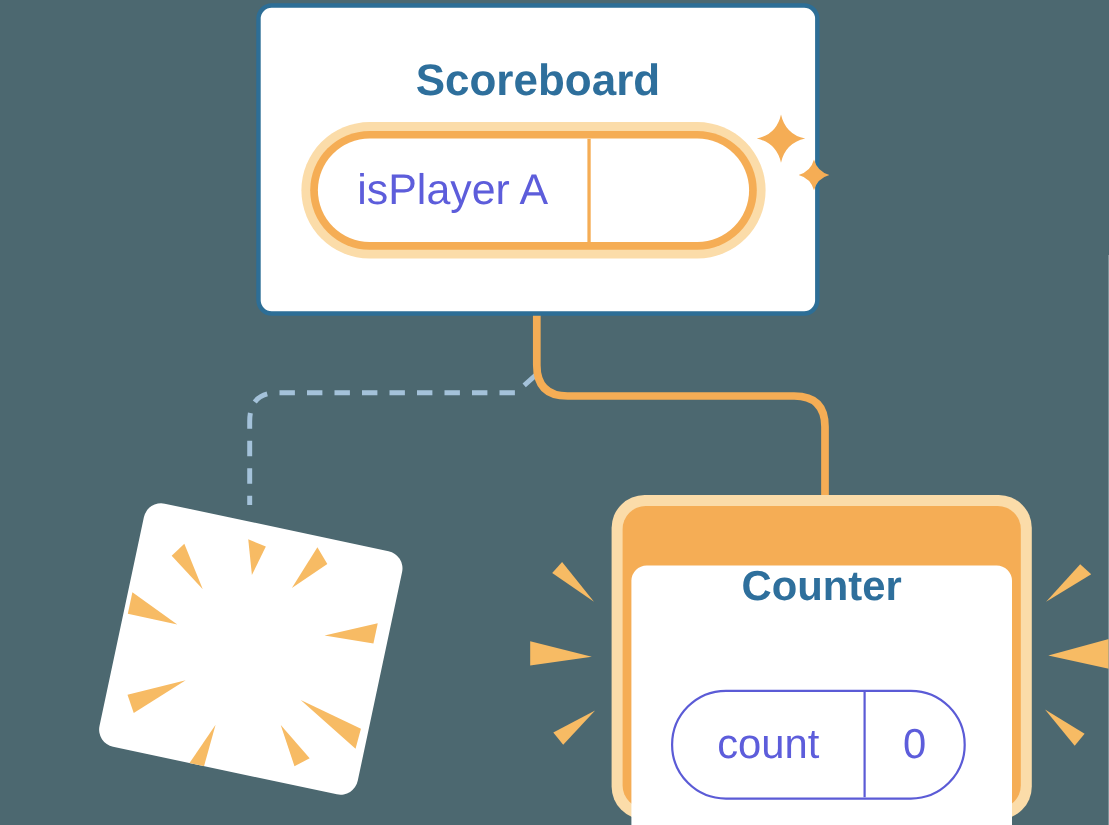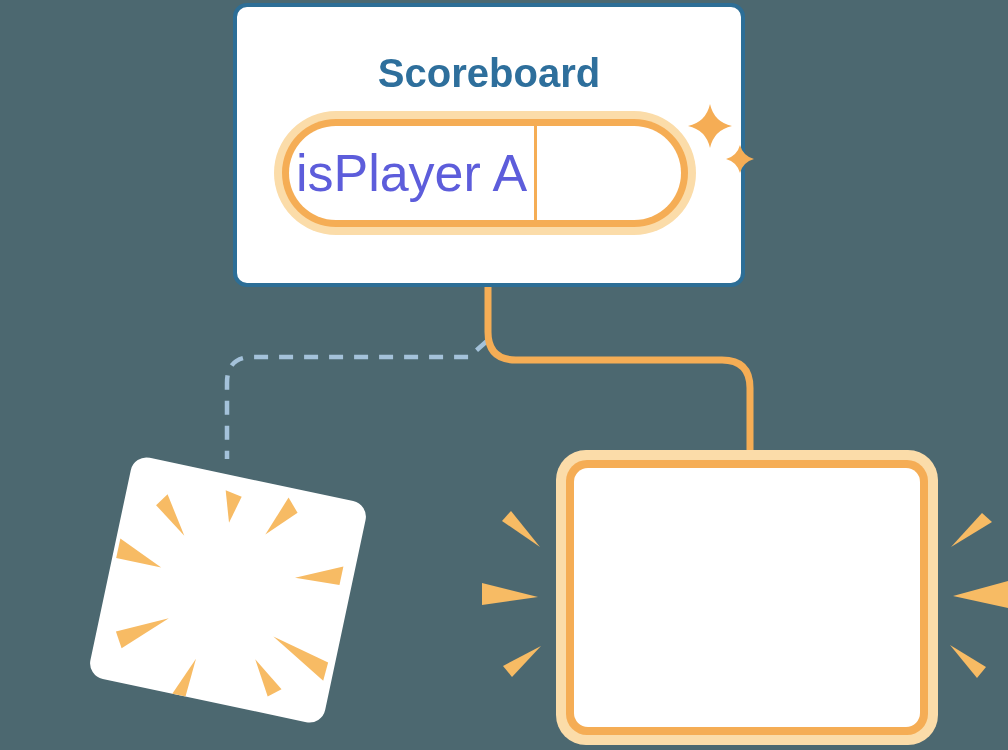"isPlayer A" .state-pill-highlight .pill-key { font-size: 52px -> 39px }
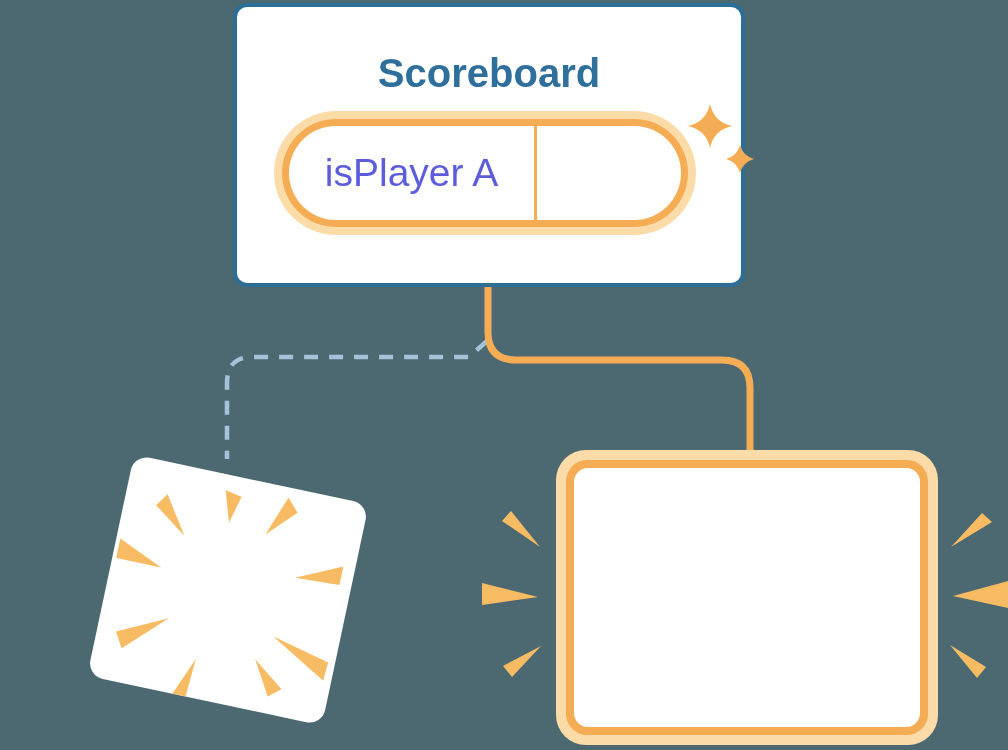"Counter" div.component-title { html: none -> <div>Counter</div> }
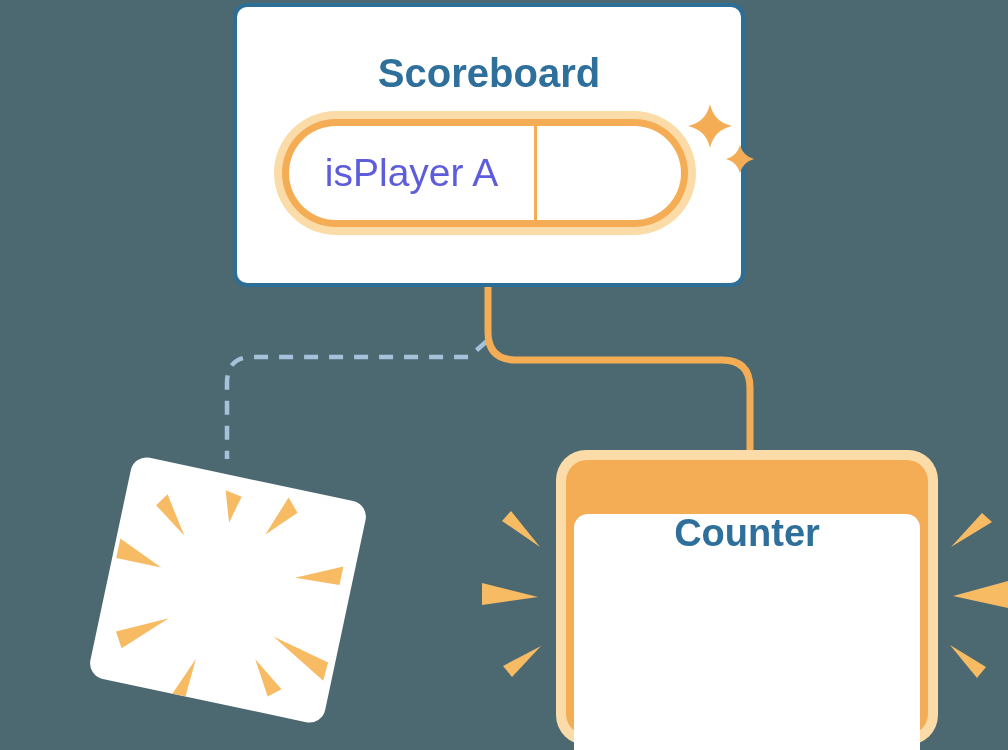"count" div.state-pill-plain { html: none -> <div> <div>count</div> <div>0</div> </div> }
